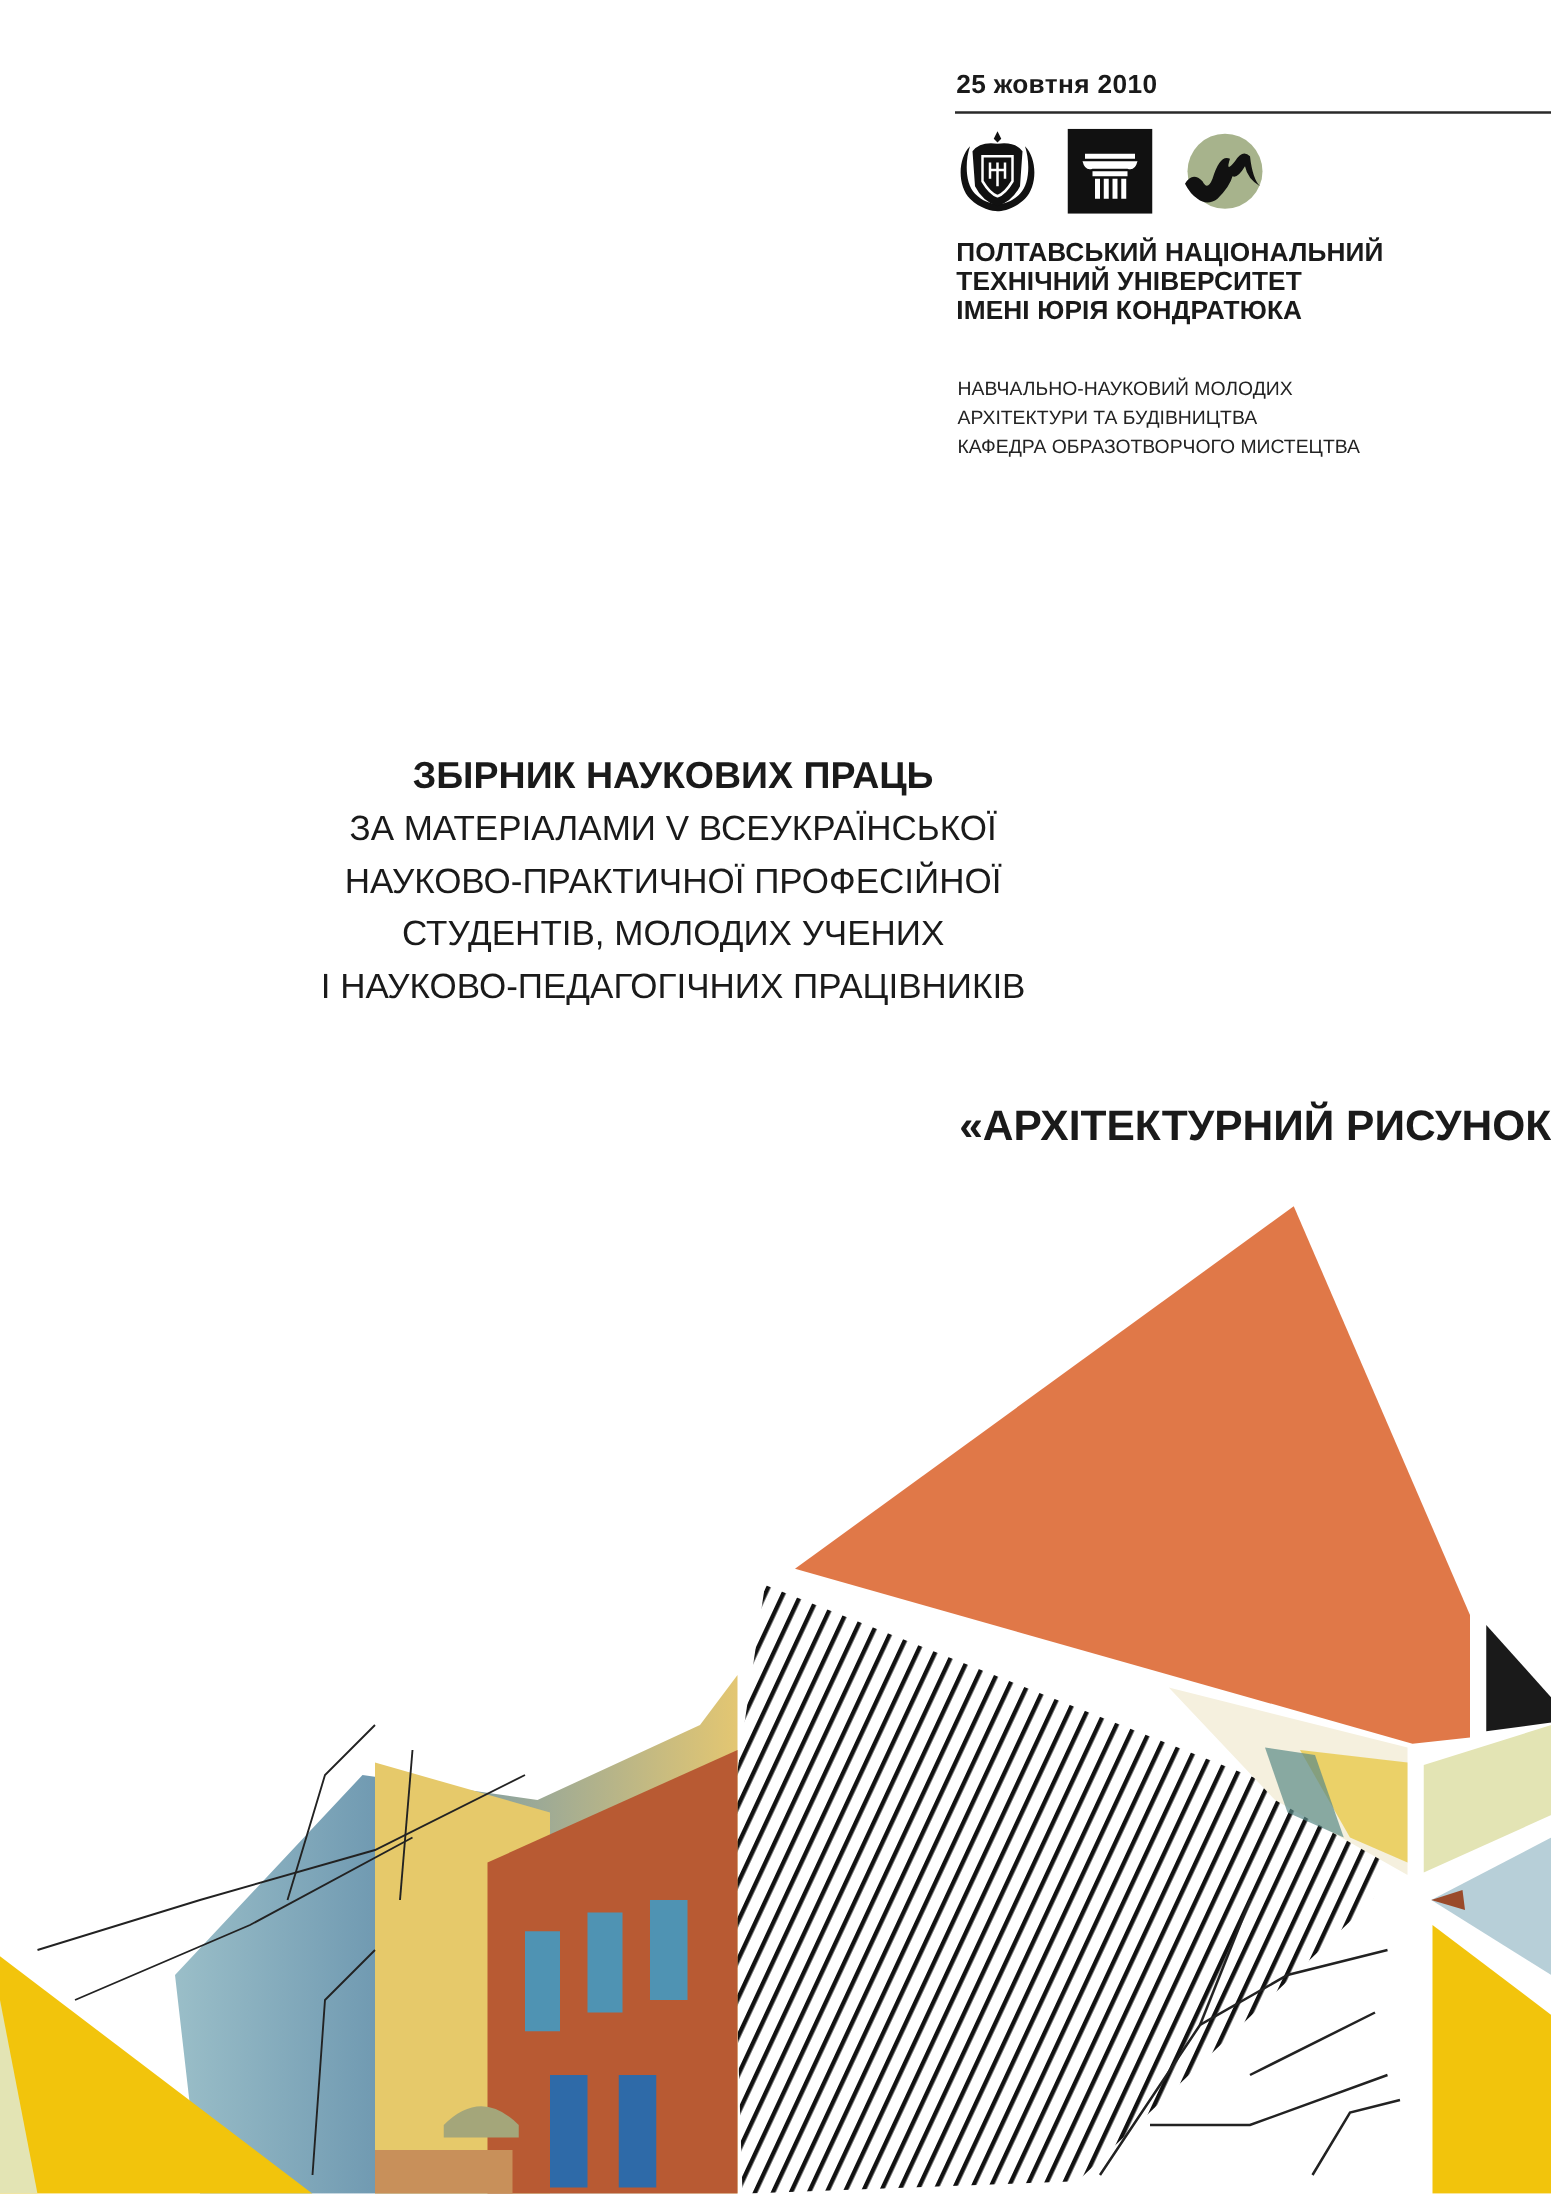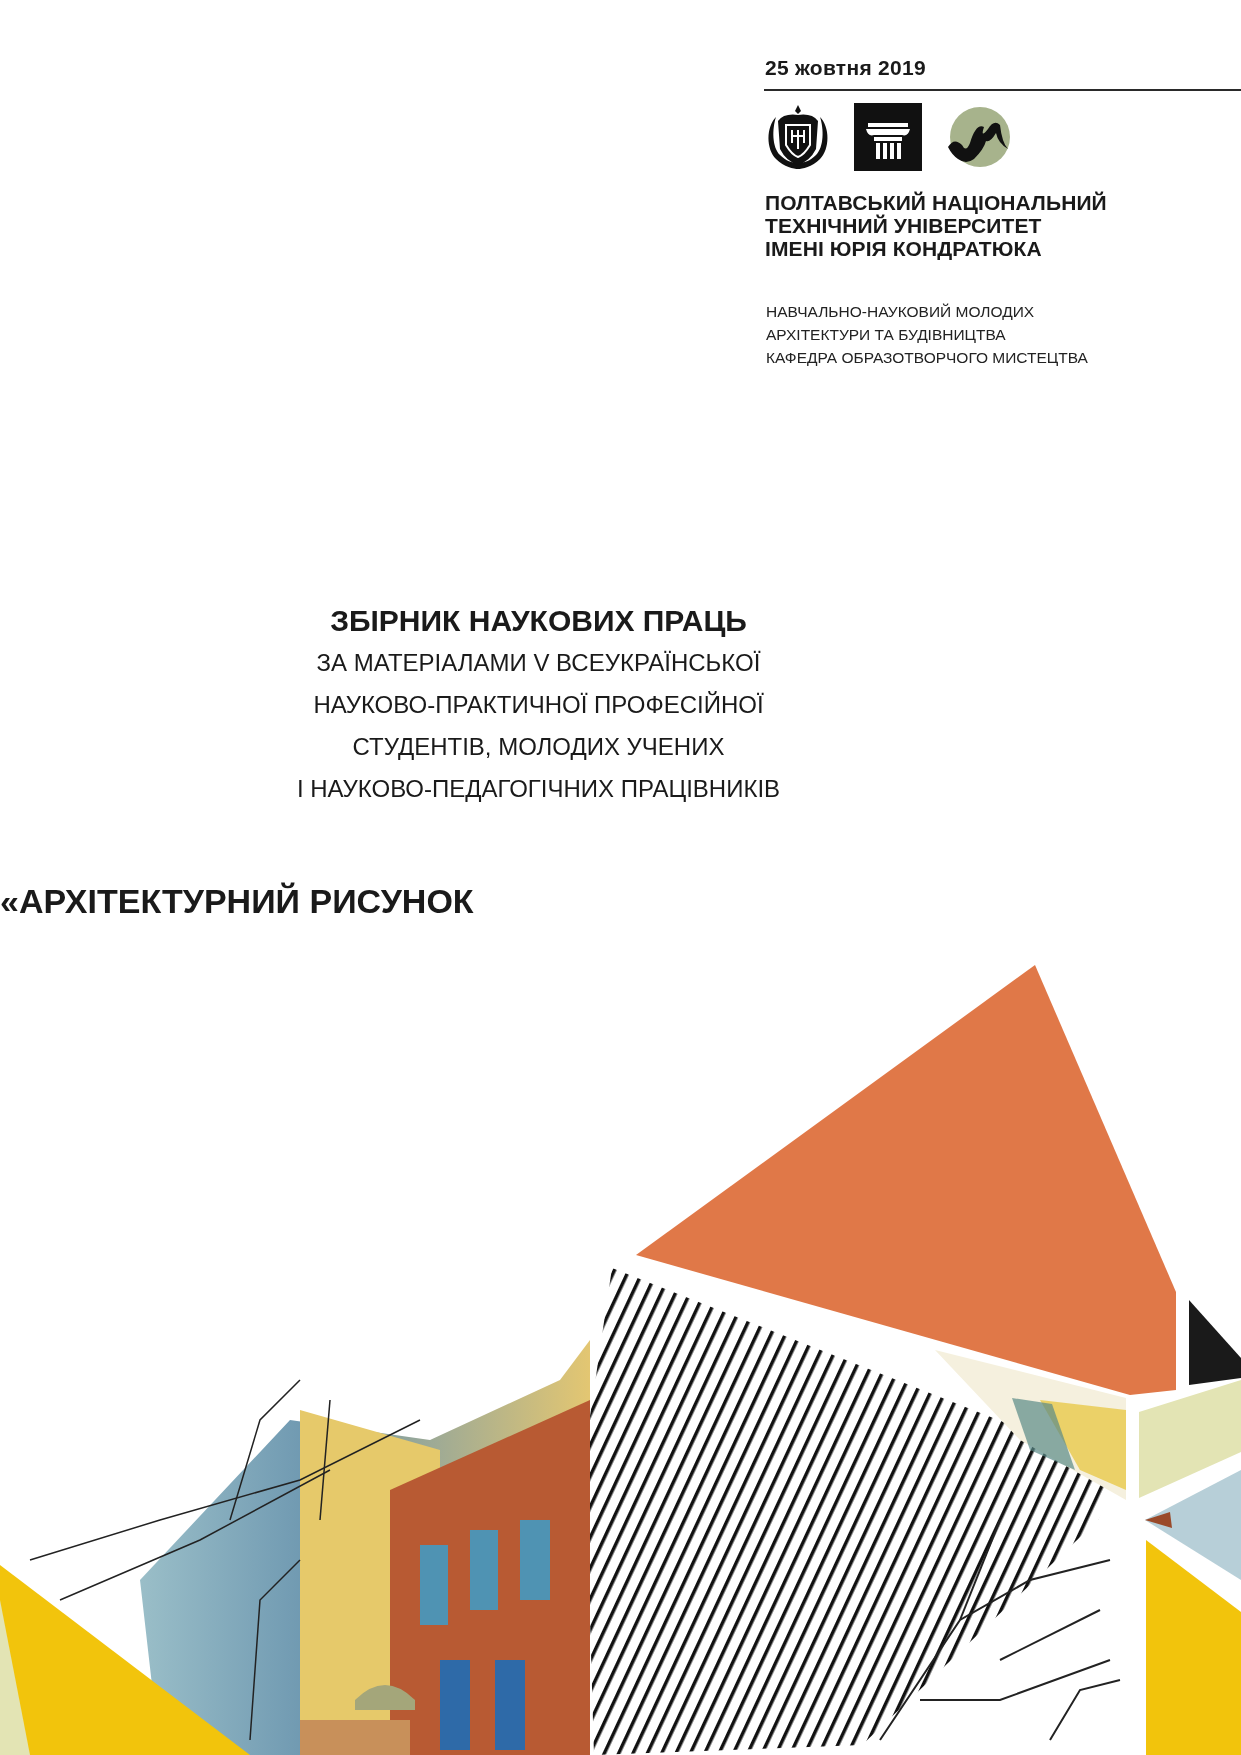"25 жовтня 2019" div.date { text: 2019 -> 2010 }
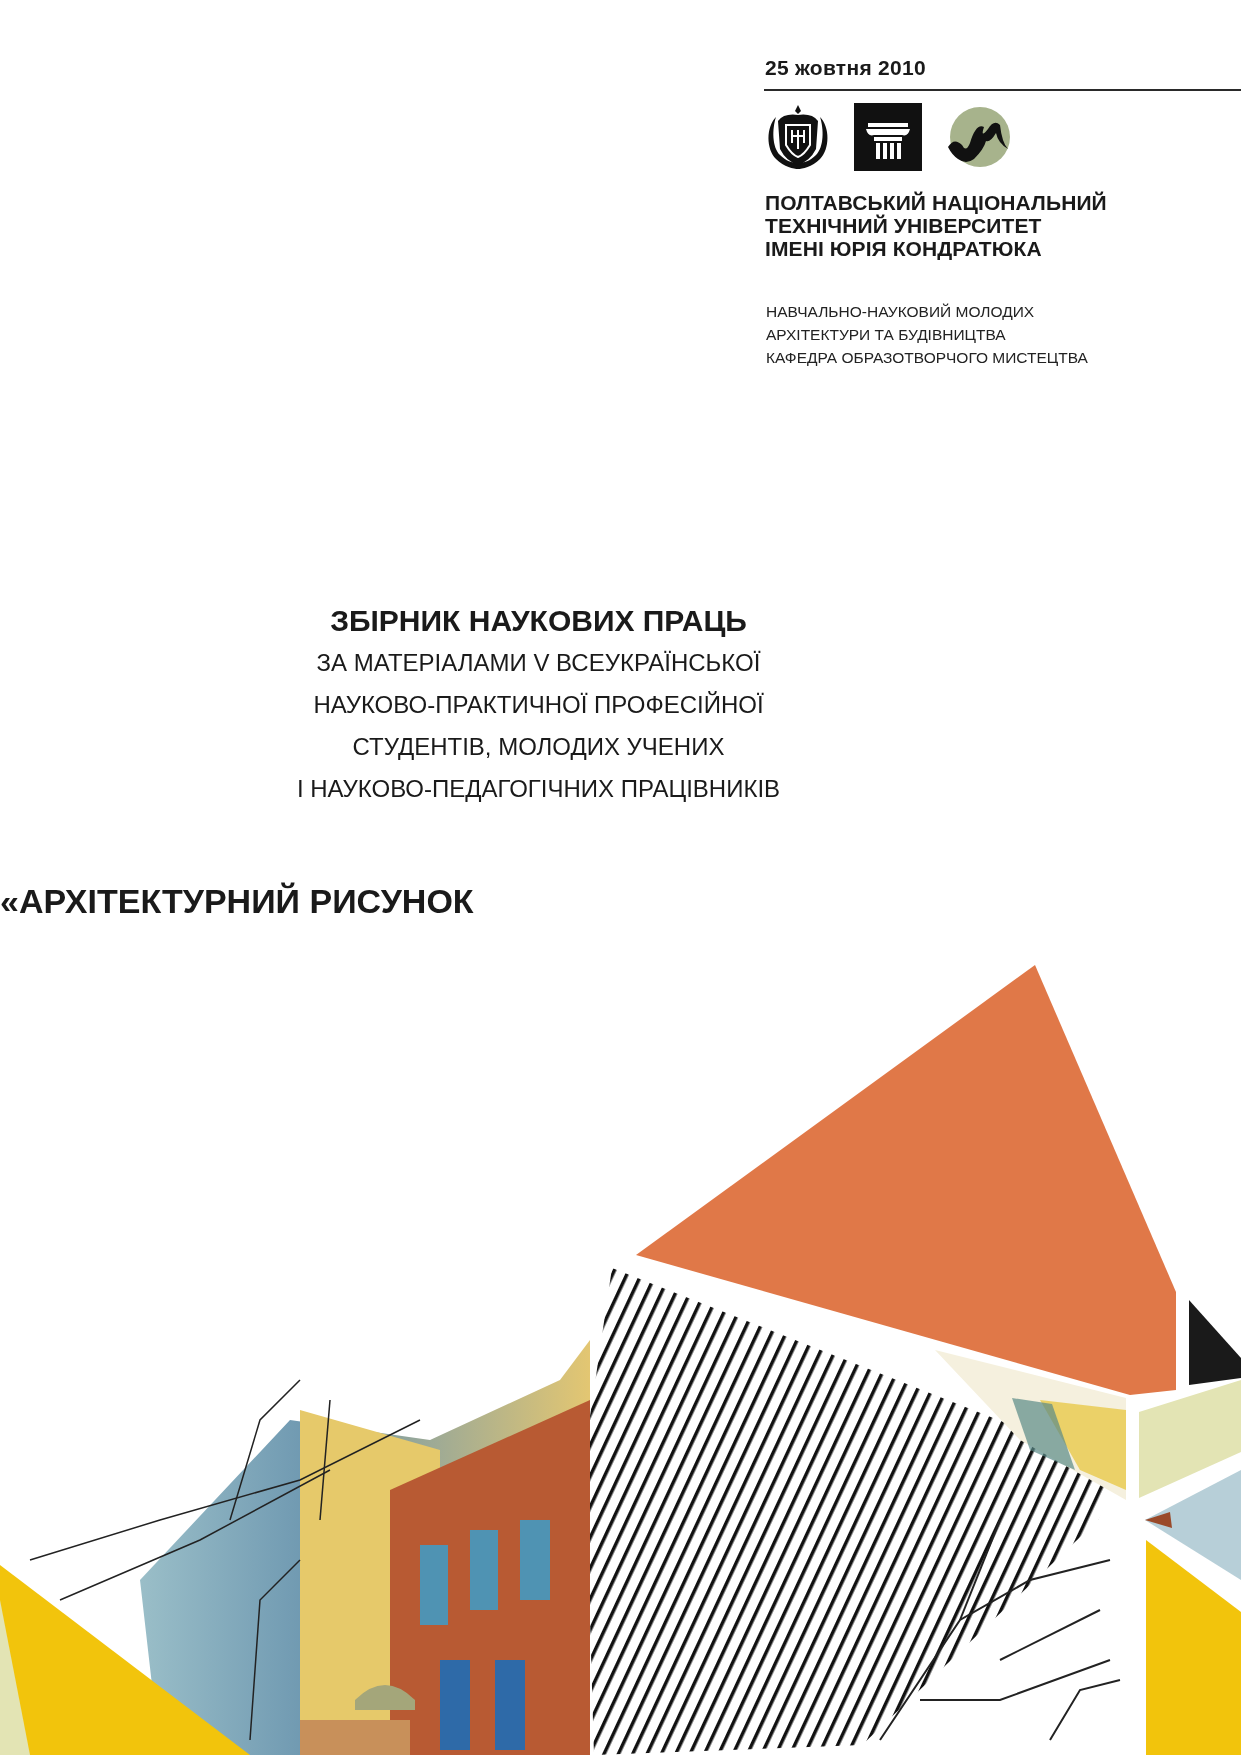"ЗА МАТЕРІАЛАМИ V ВСЕУКРАЇНСЬКОЇ" .title-block .ln { font-size: 24px -> 28px }
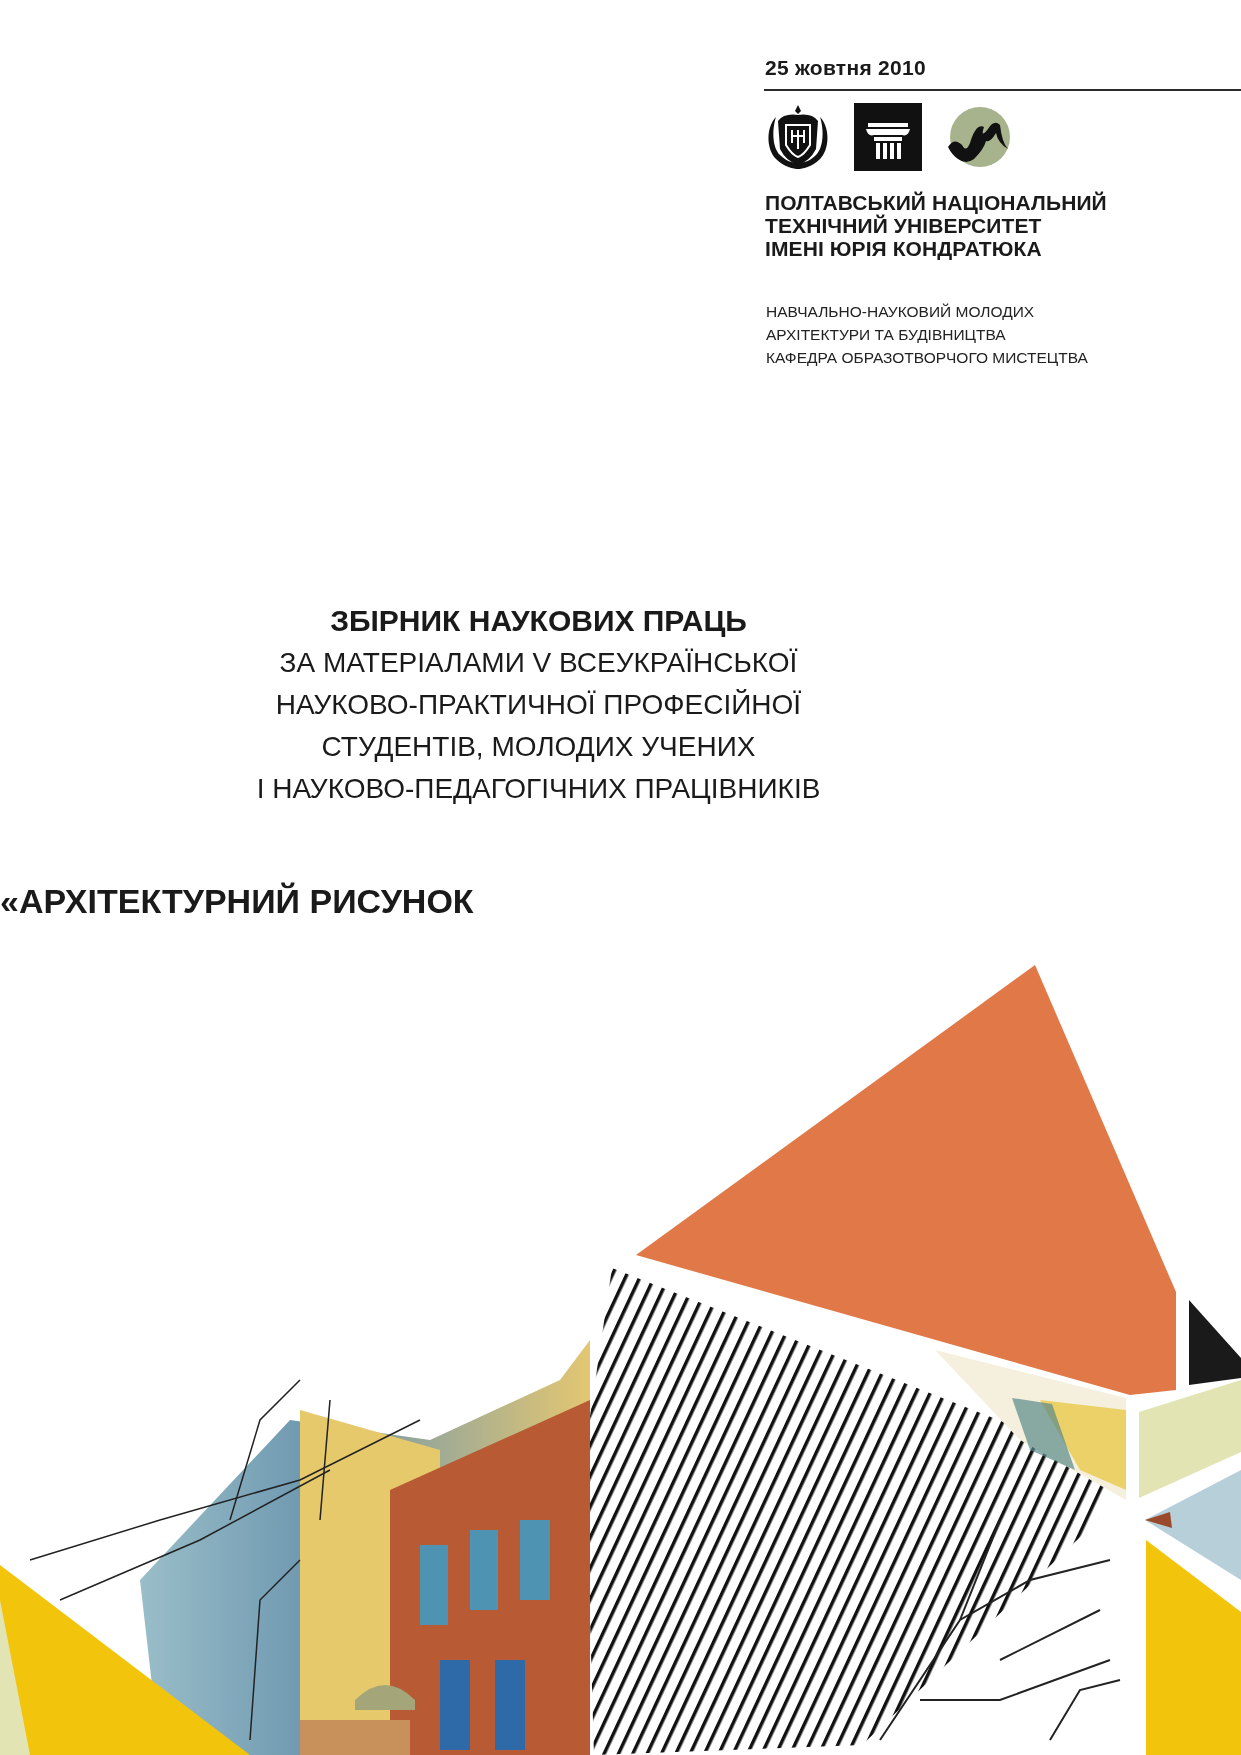"«АРХІТЕКТУРНИЙ РИСУНОК" .conf { text-align: left -> right }
